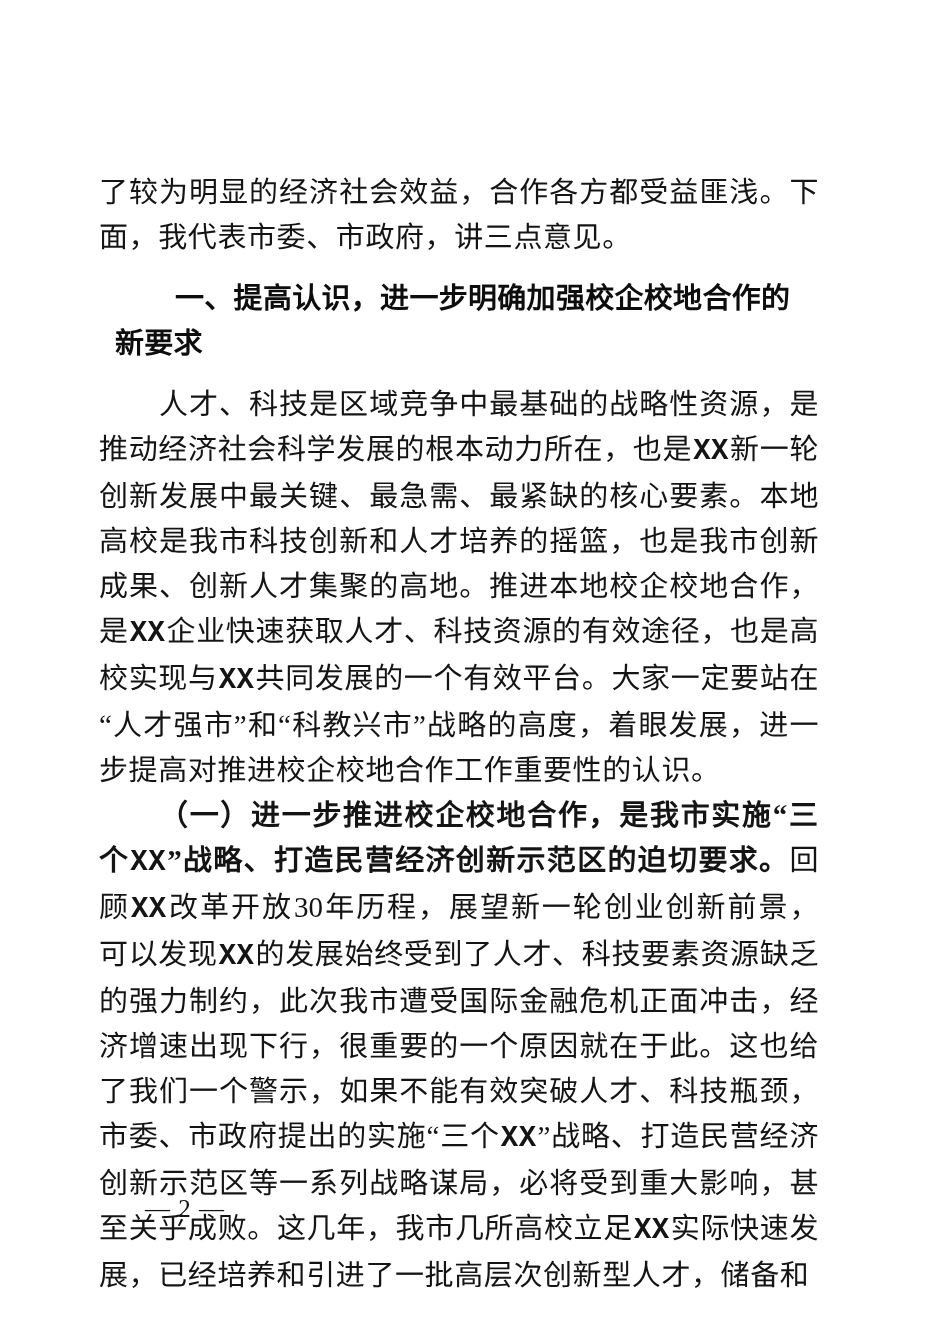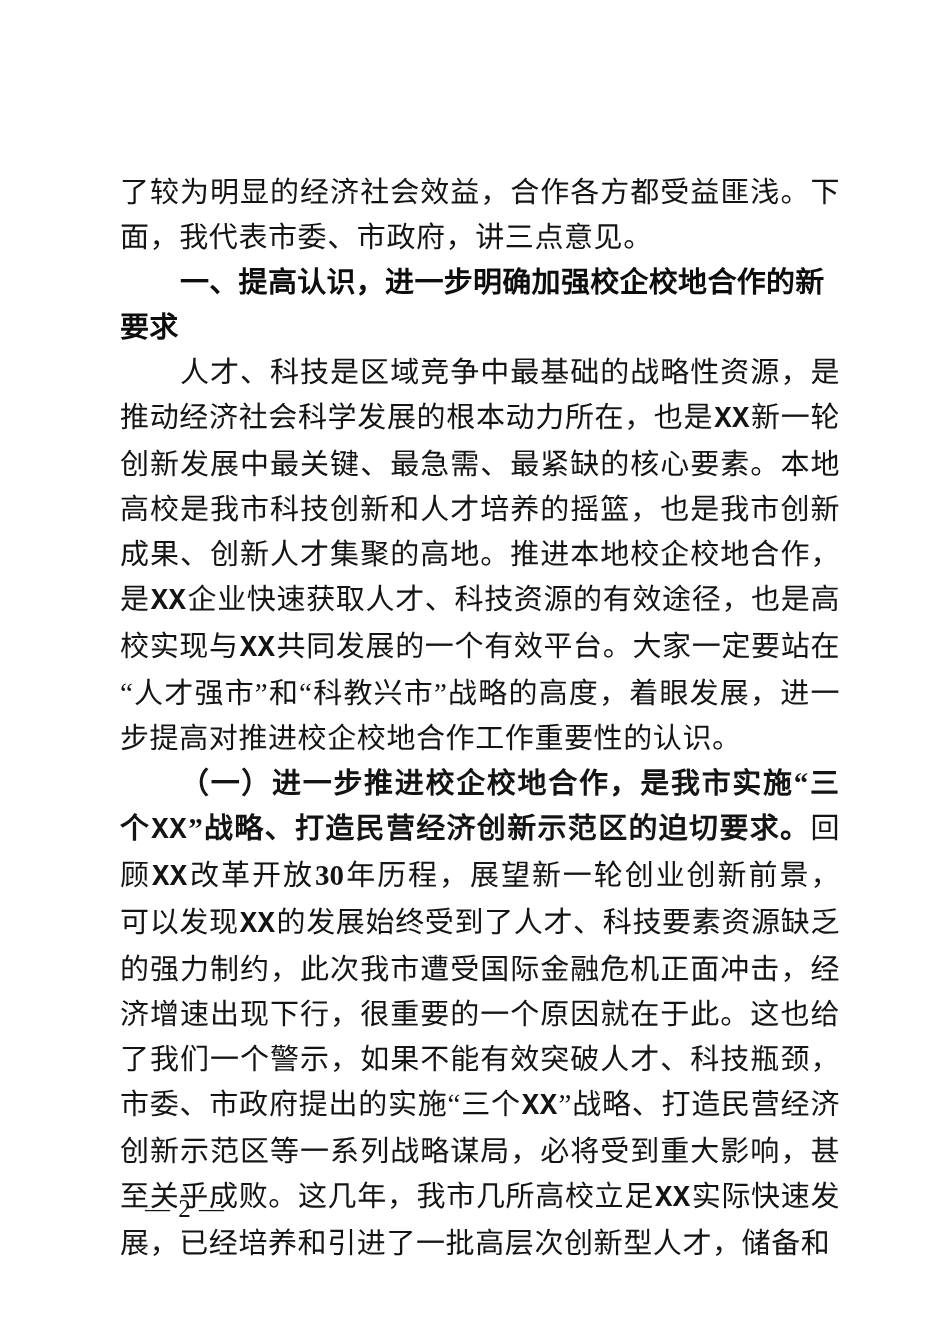"了较为明显的经济社会效益，合作各方都受益匪浅。下面，我代表市委、市政府，讲三点意" .content { left: 120px -> 99px }
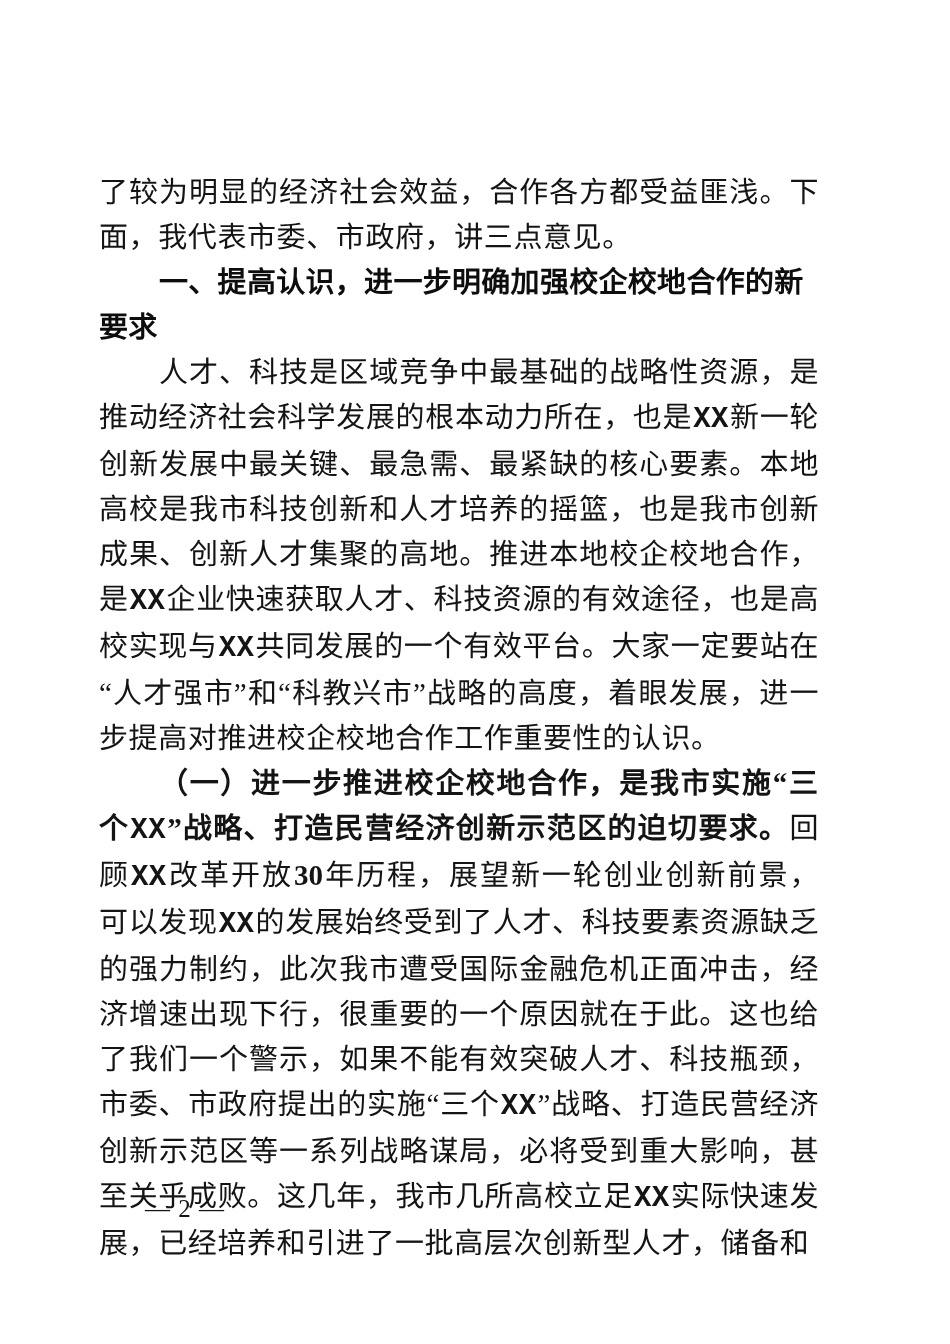"一、提高认识，进一步明确加强校企校地合作的新要求" .heading { margin: 0 -> 16px }
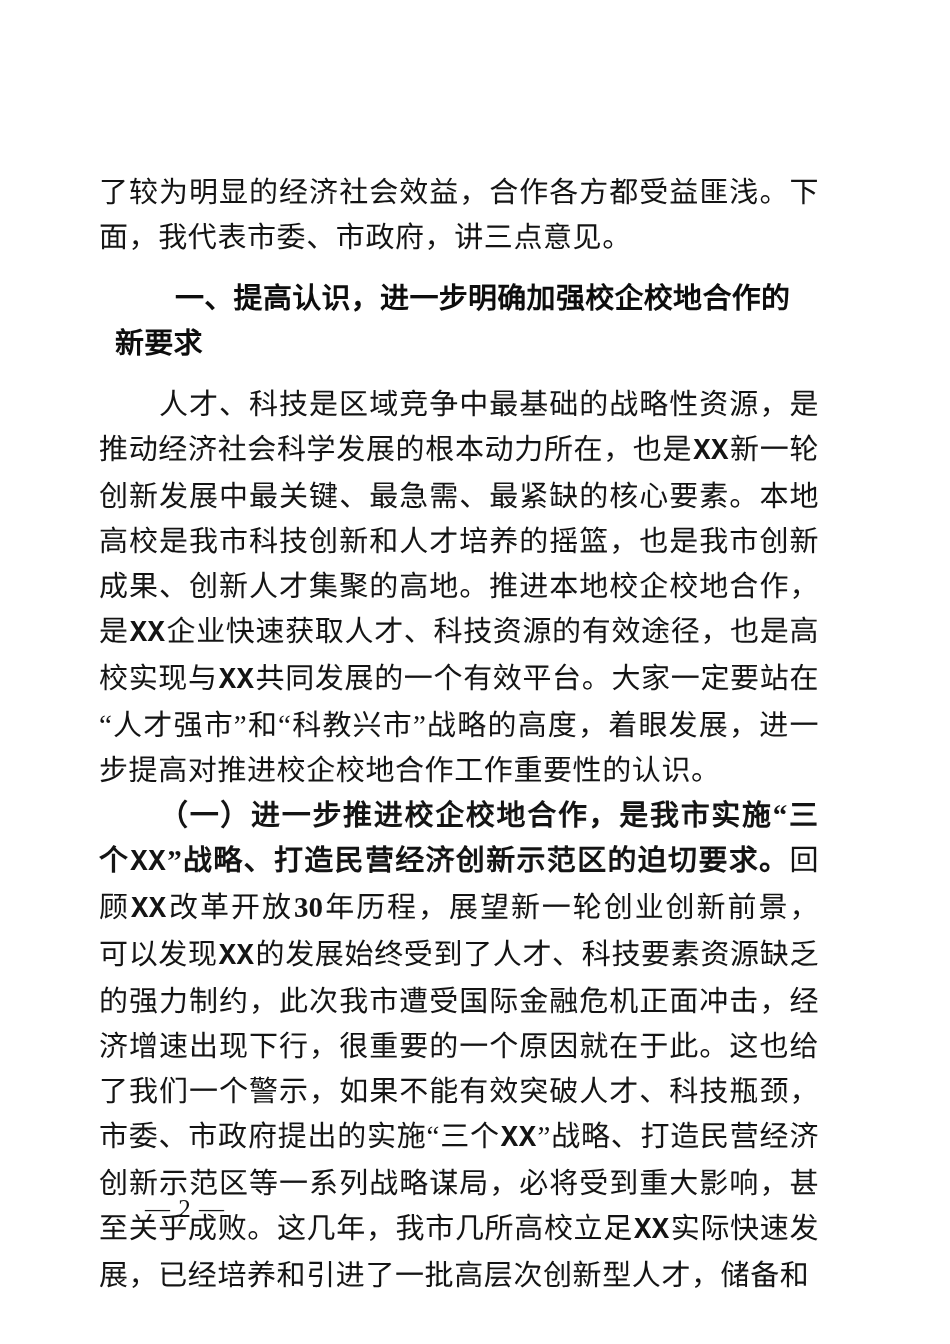"30" .num { font-weight: 700 -> 400 }
